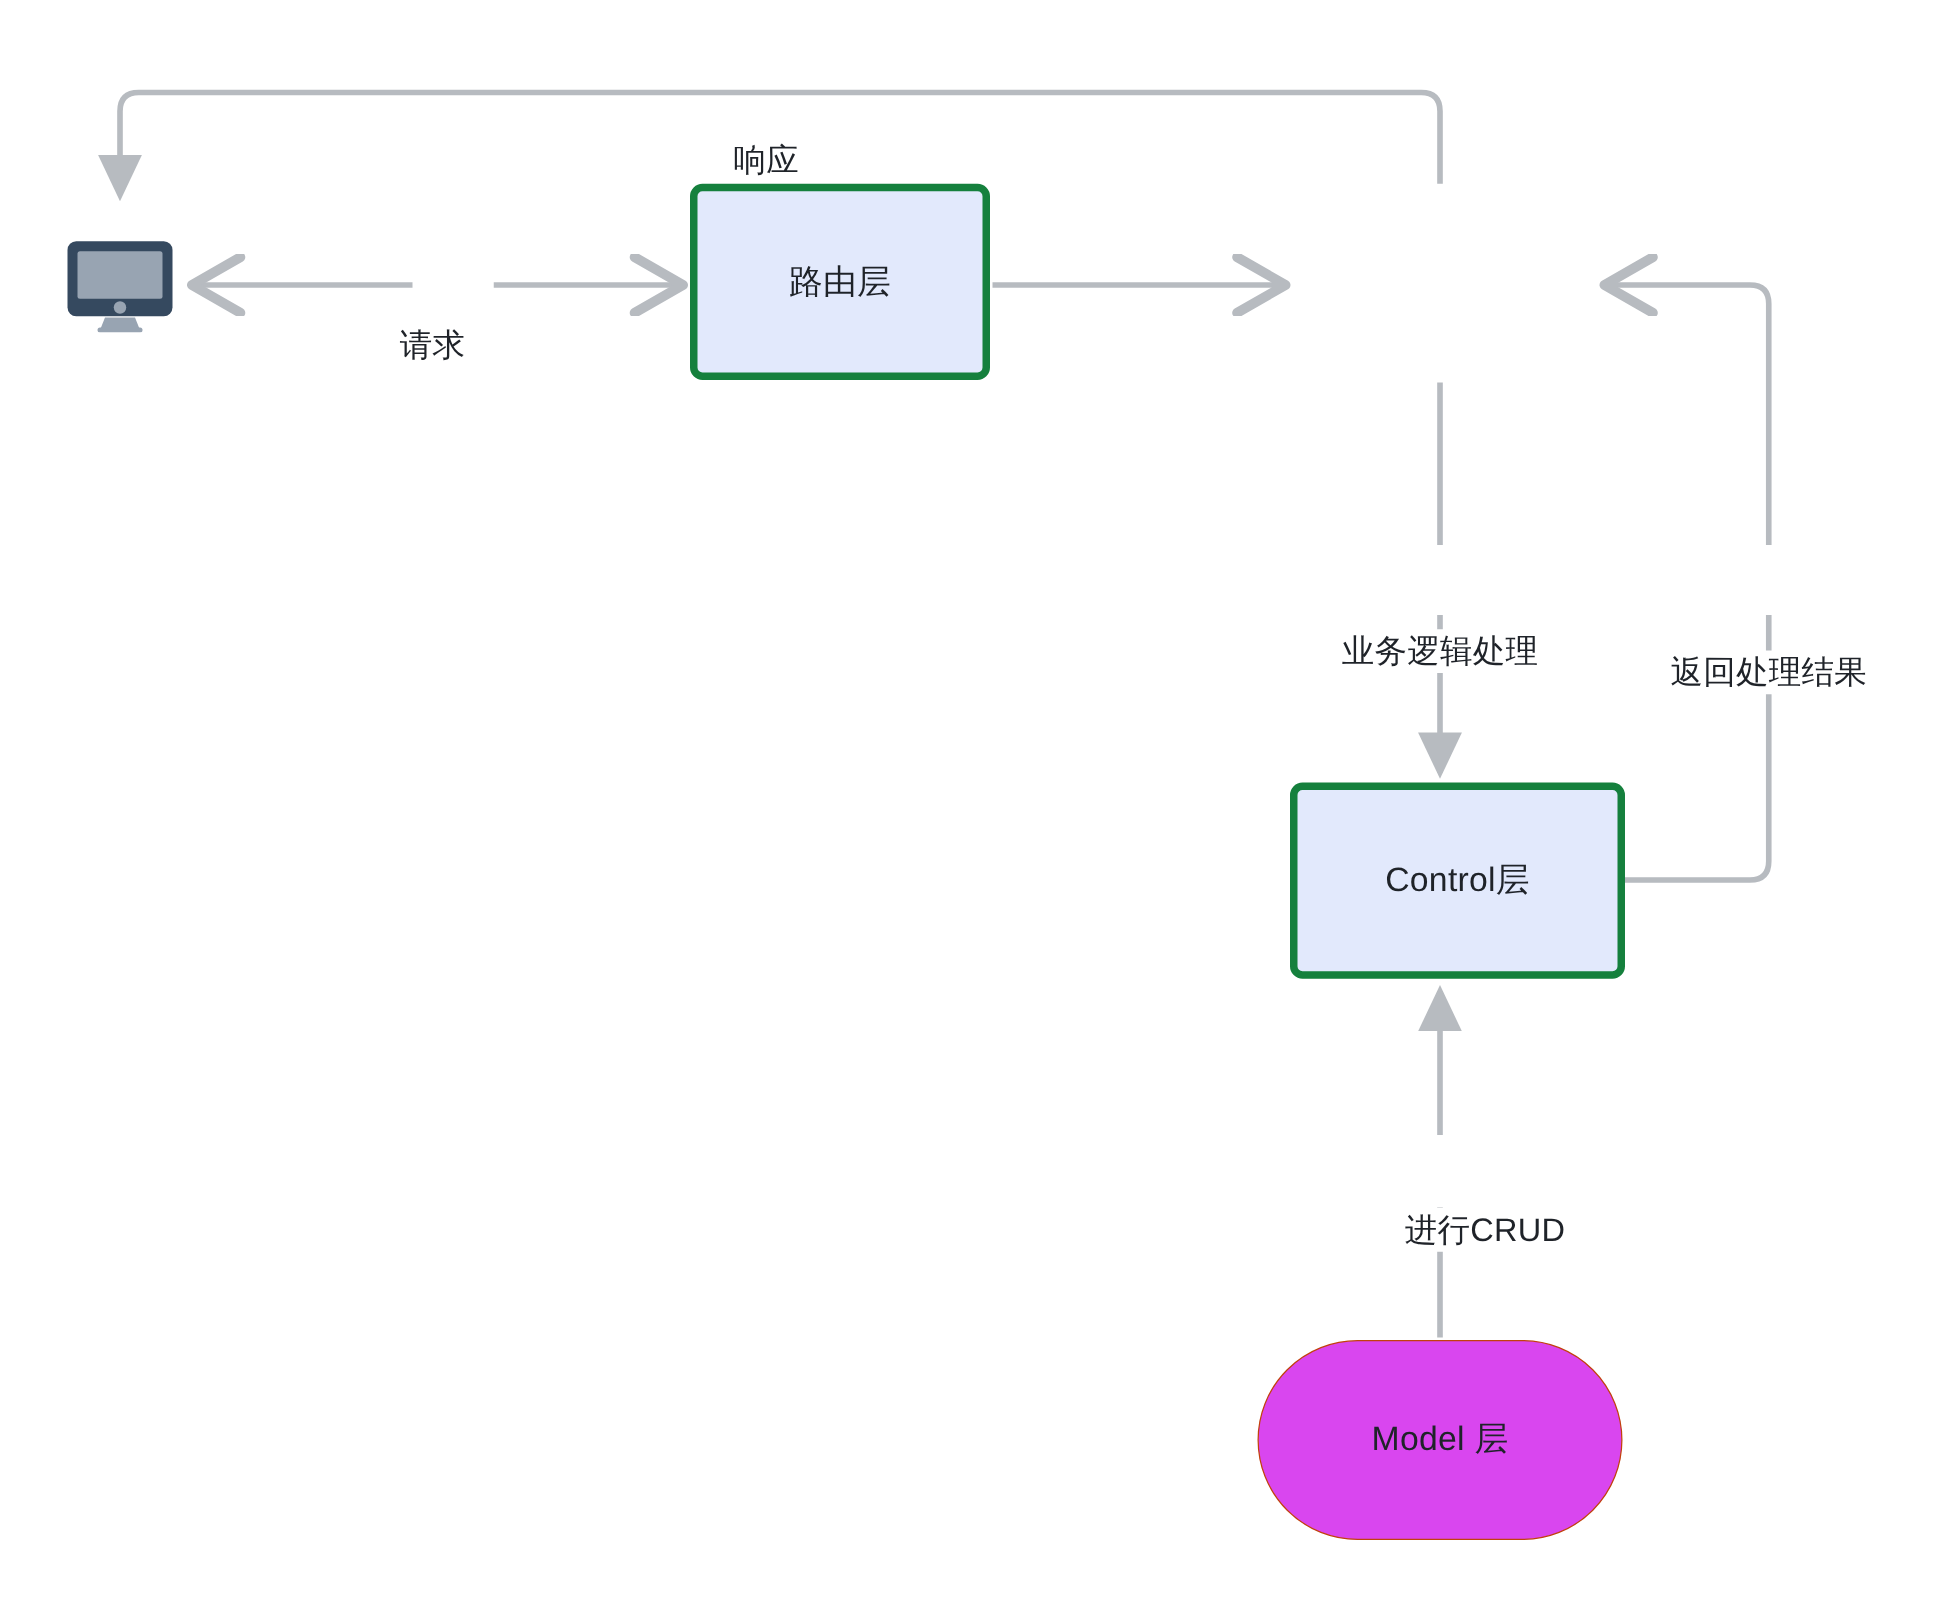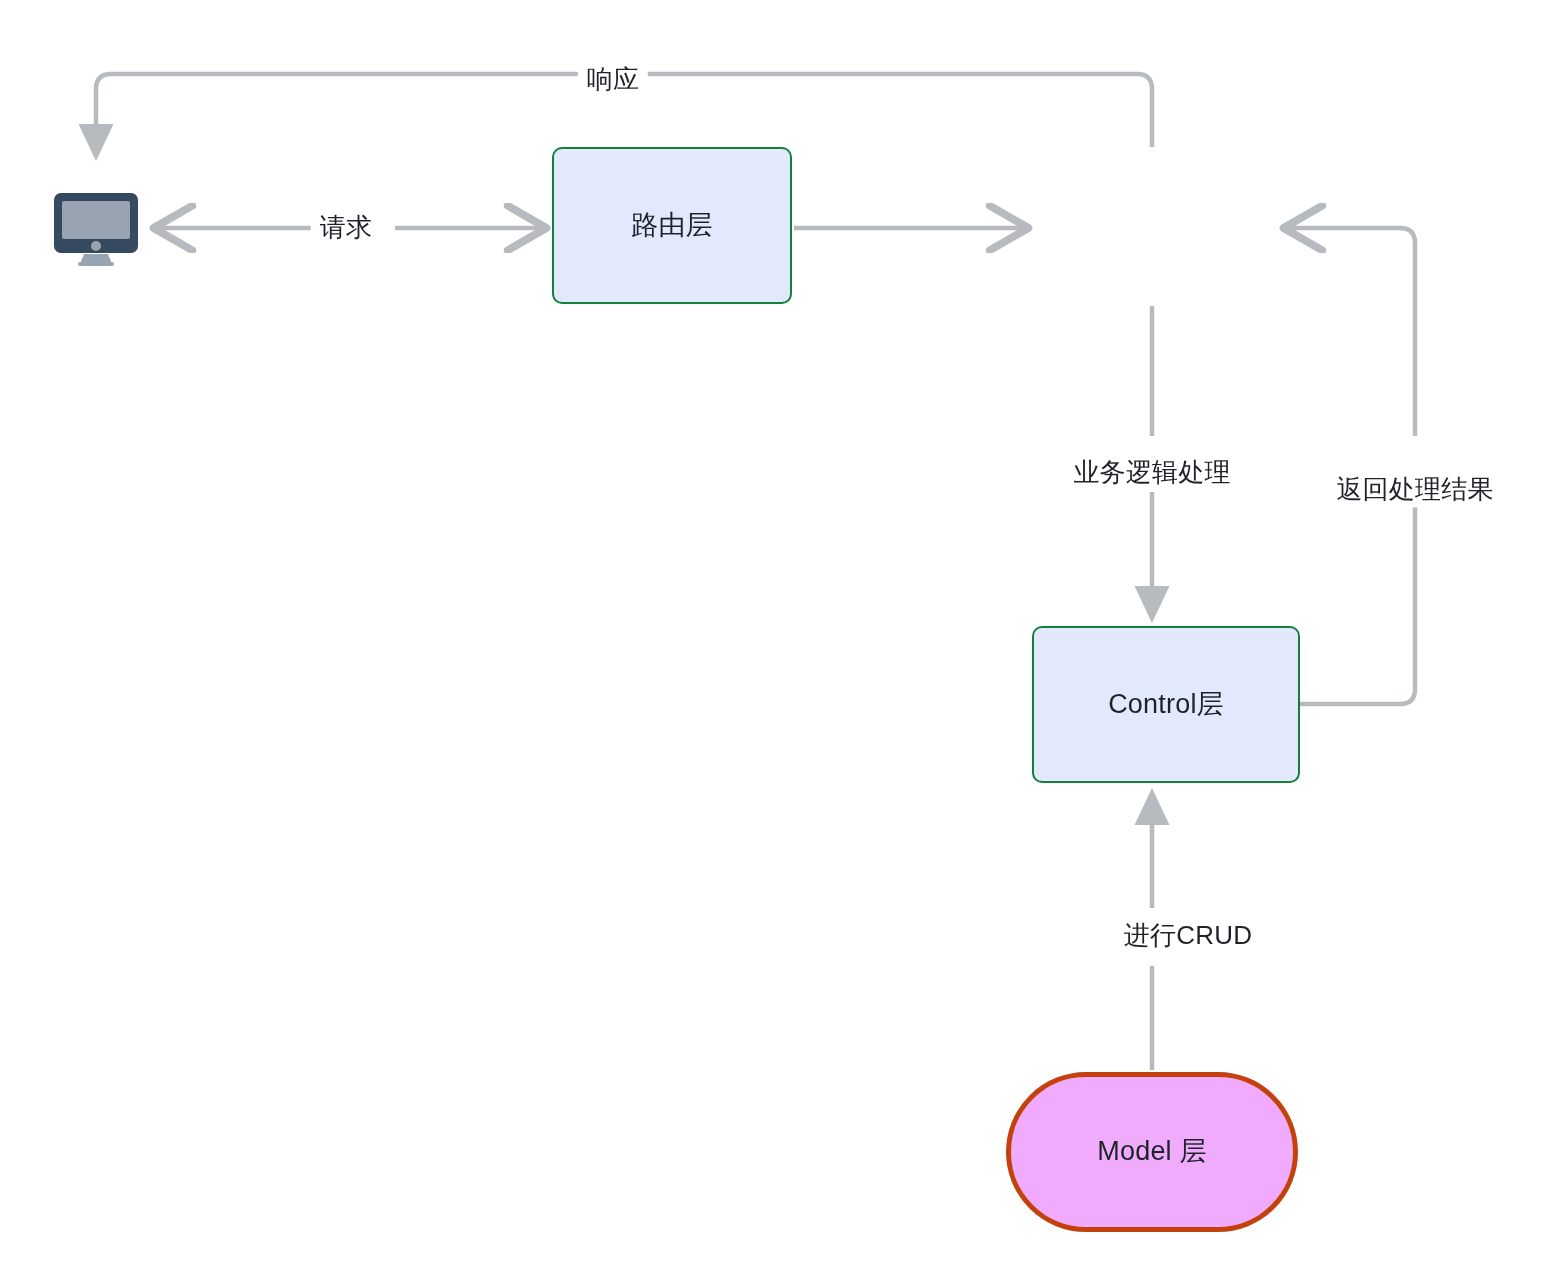"响应" .edge-label { margin-top: none -> 48px }
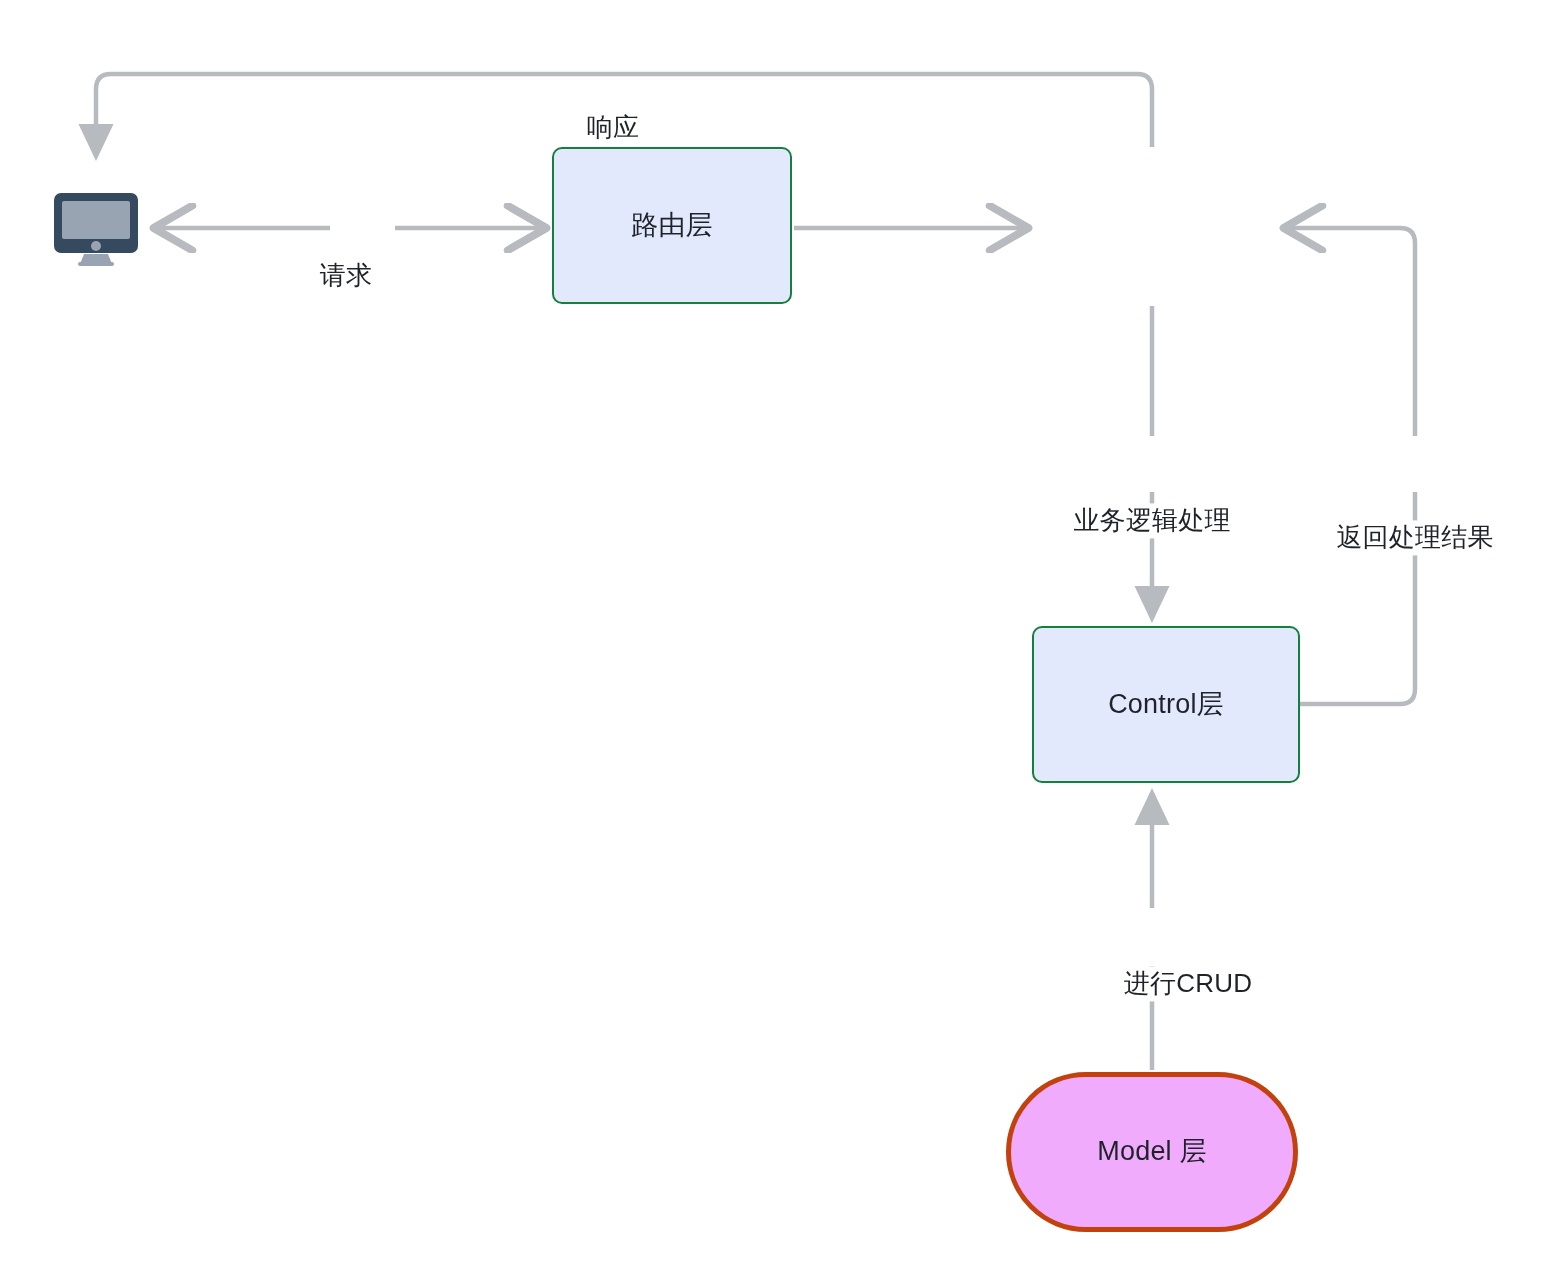"路由层" .node-proc { border: 2px solid #15803d -> 6px solid #15803d }
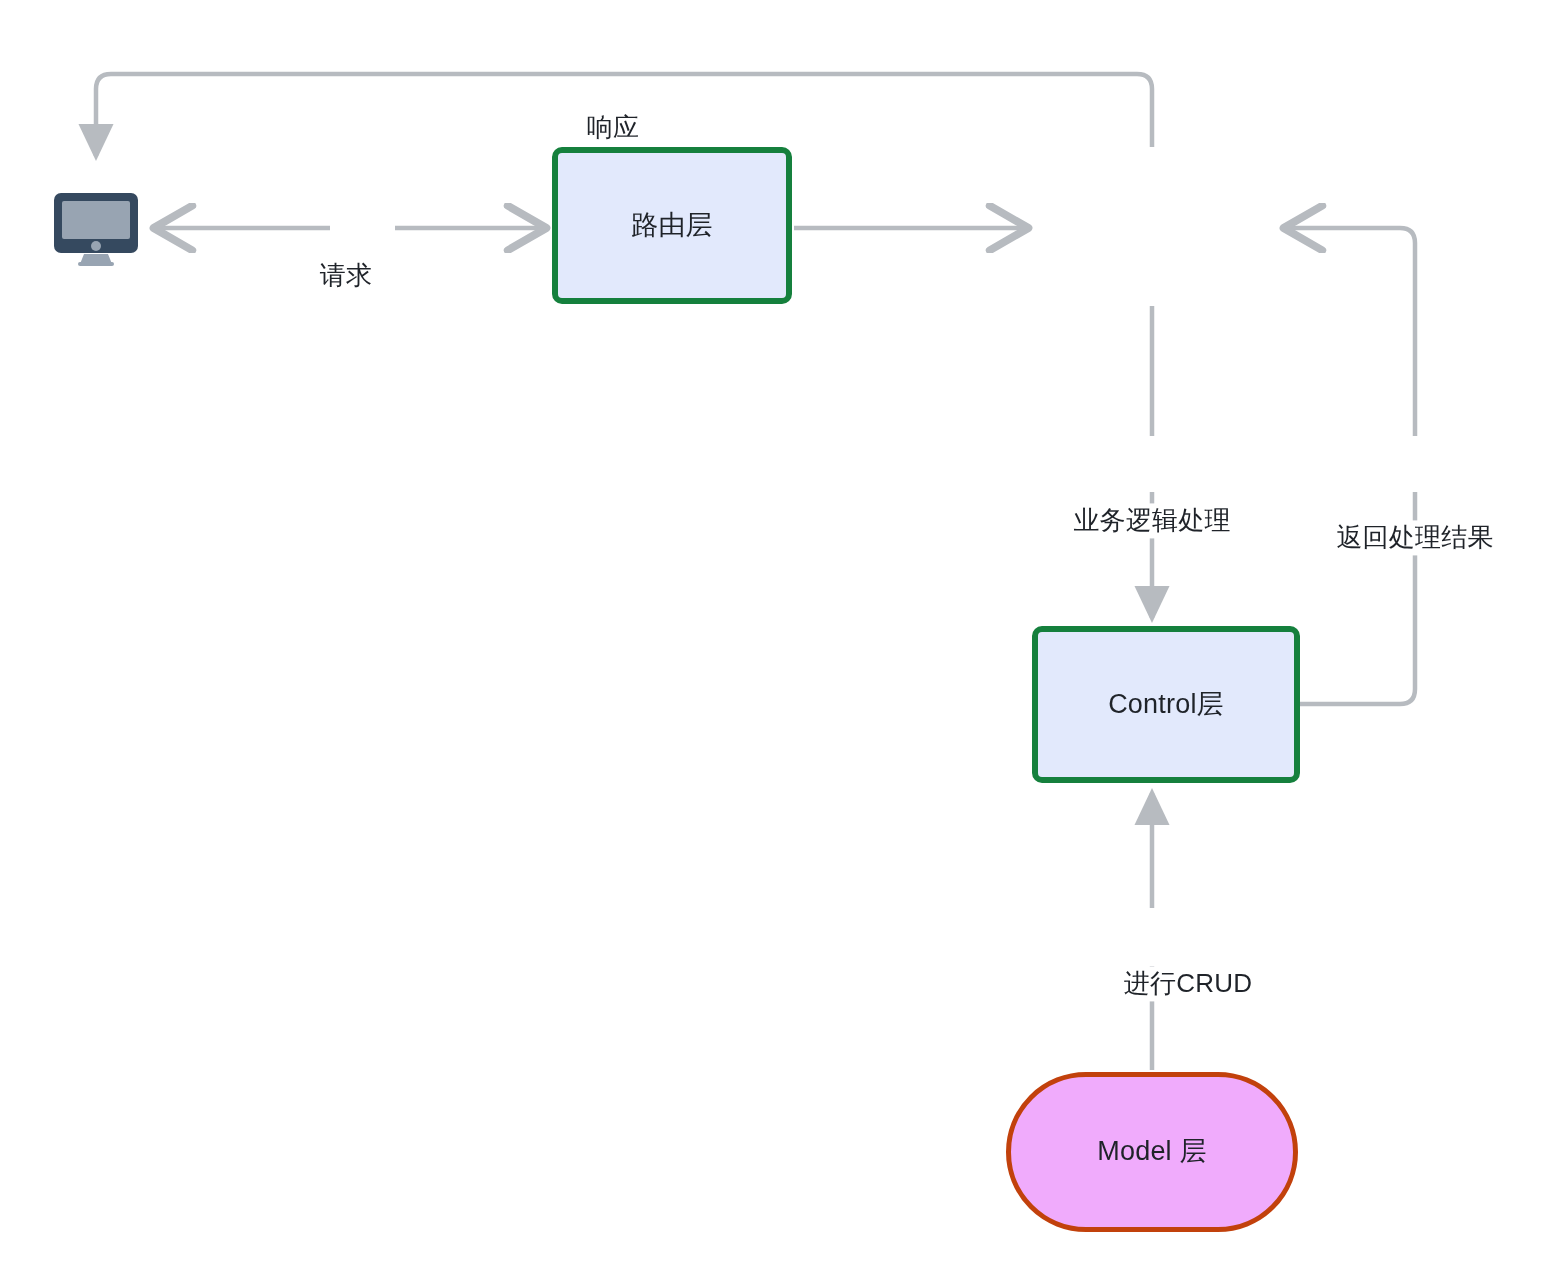"Model 层" .node-stadium { background: #f0abfc -> #d946ef; border: 5px solid #c2410c -> 1px solid #c2410c }
